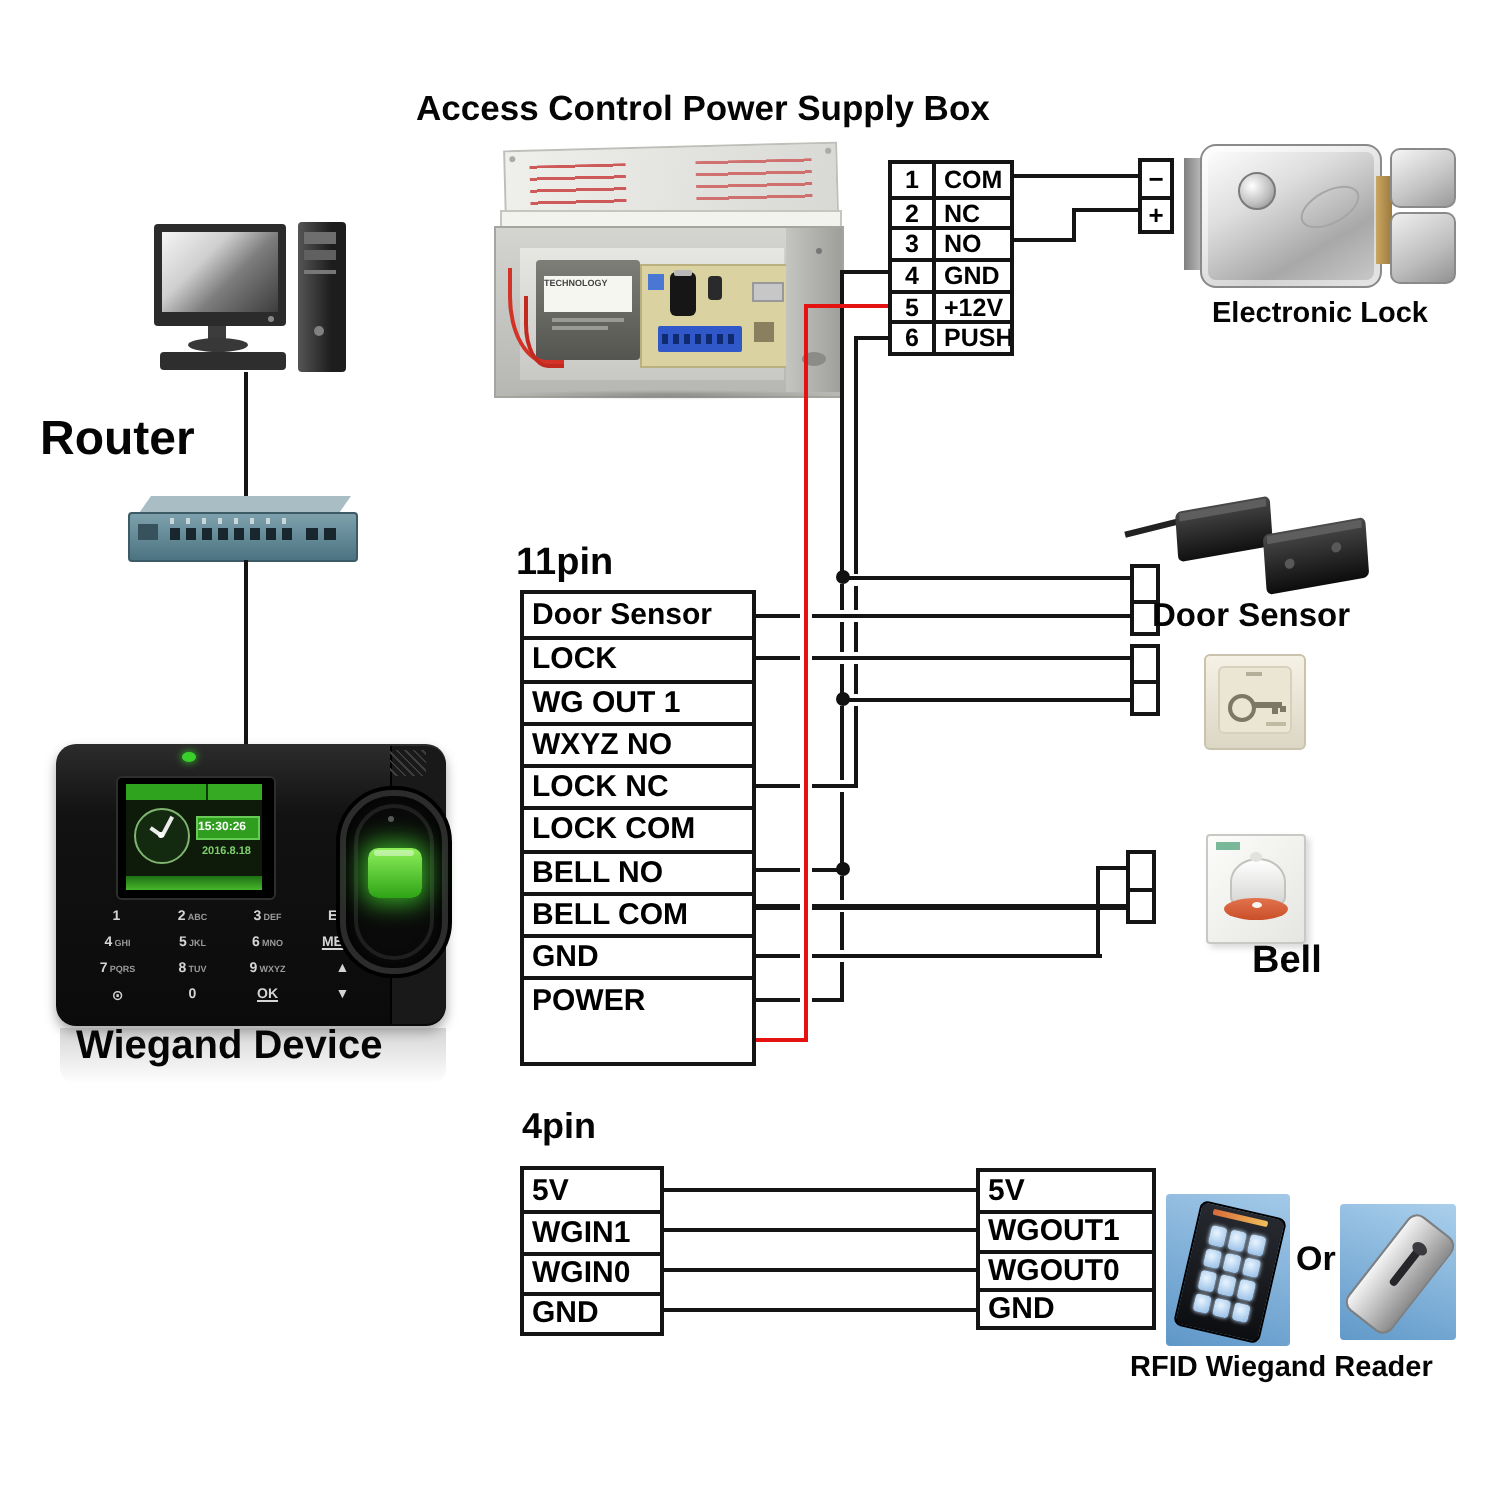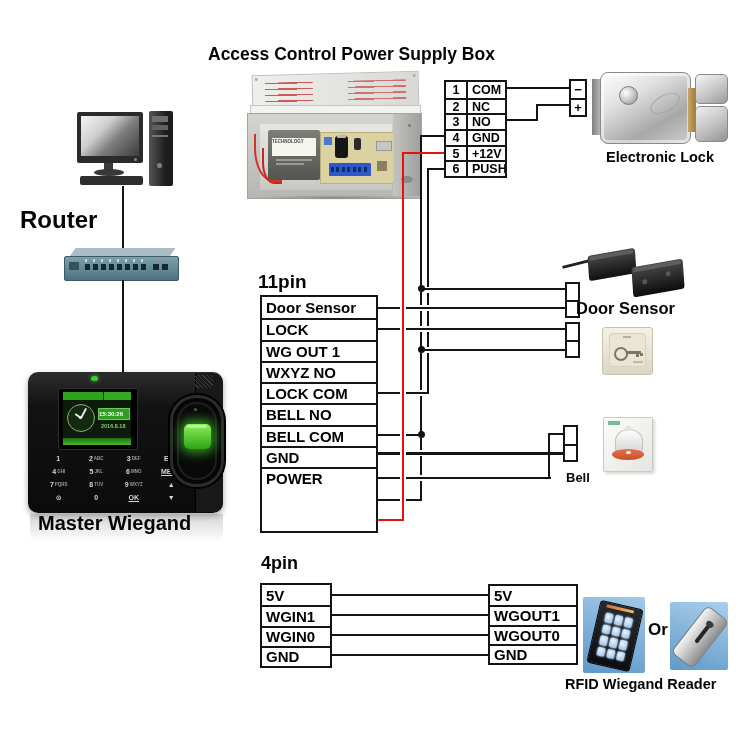"LOCK NC" div.trow { html: none -> <div>LOCK NC</div> }
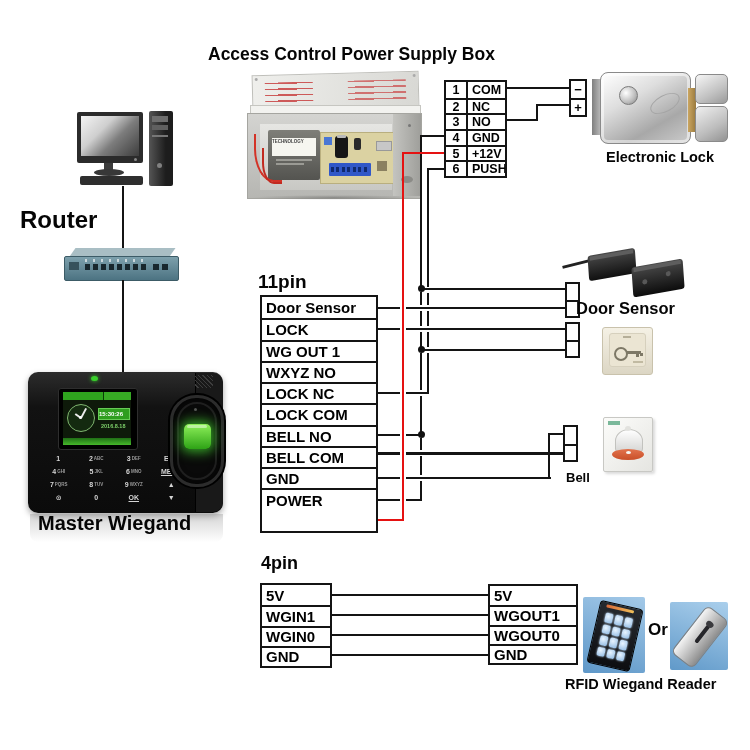"Bell" div.lbl { font-size: 13px -> 19px; left: 566px -> 626px }
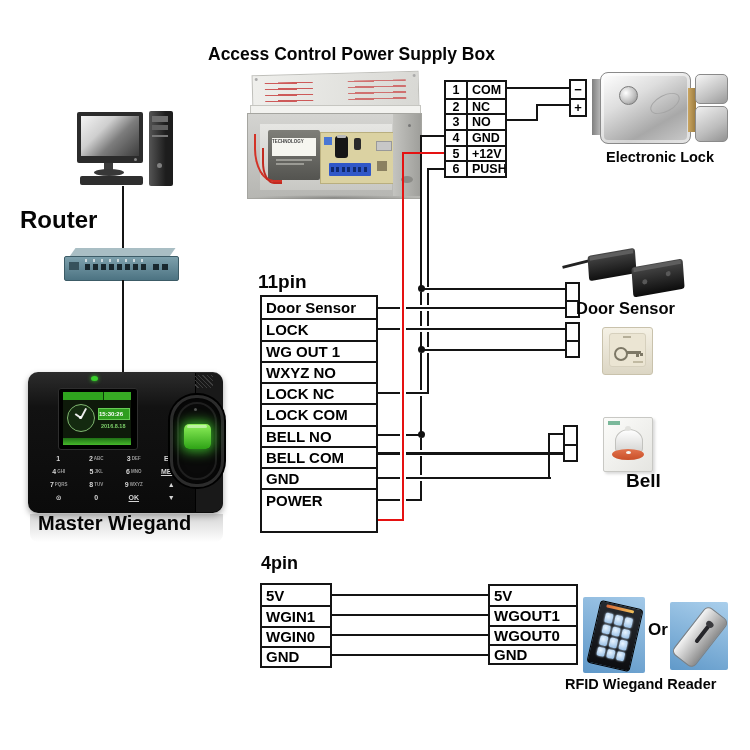"Master Wiegand" div.lbl { text: Master Wiegand -> Wiegand Device }
